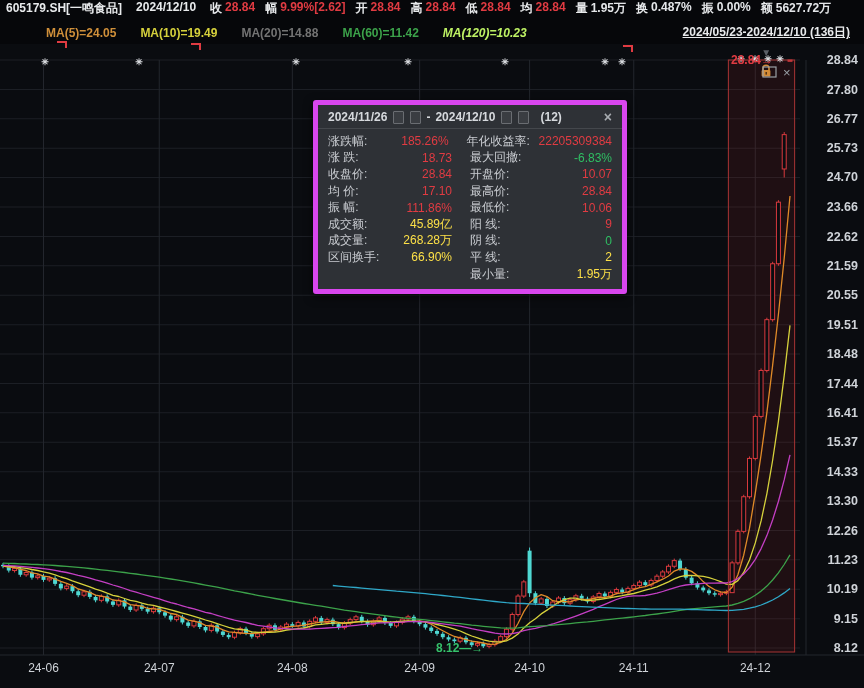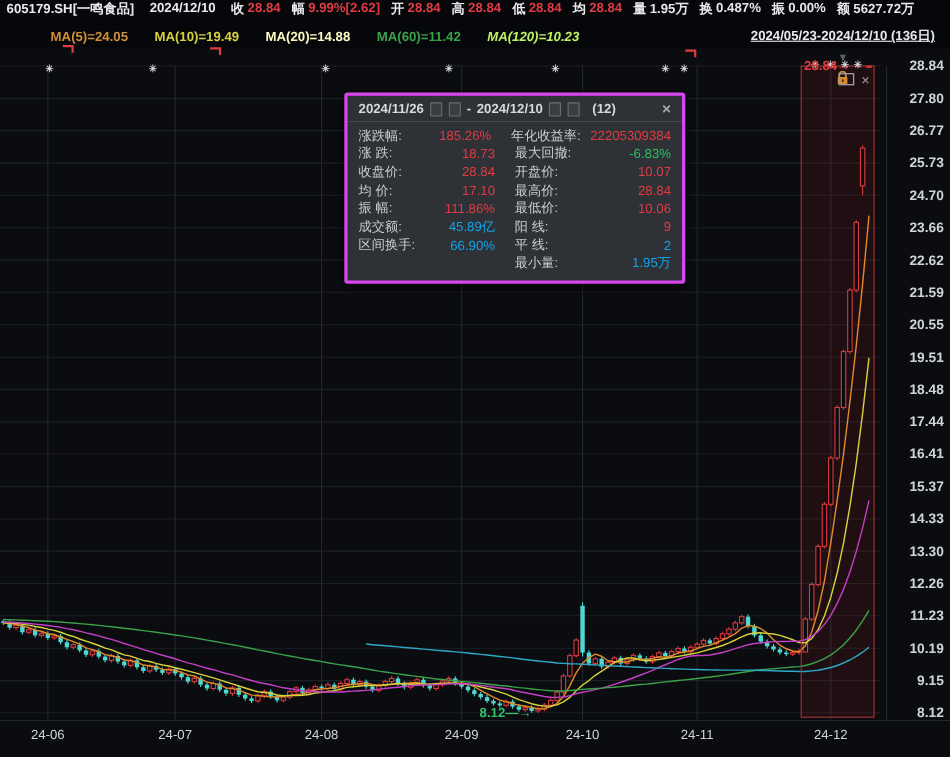"MA(20)=14.88" span { color: #fef9c3 -> #737373 }
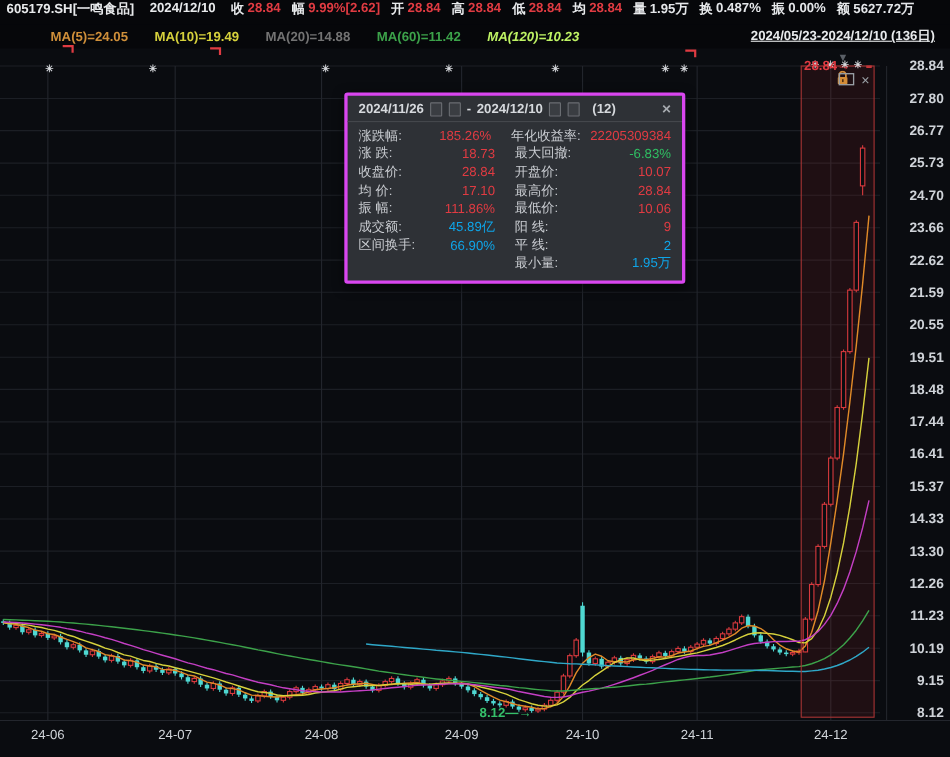"2024/11/26" #panel { border: 3px solid #d946ef -> 5px solid #d946ef; top: 84px -> 100px }
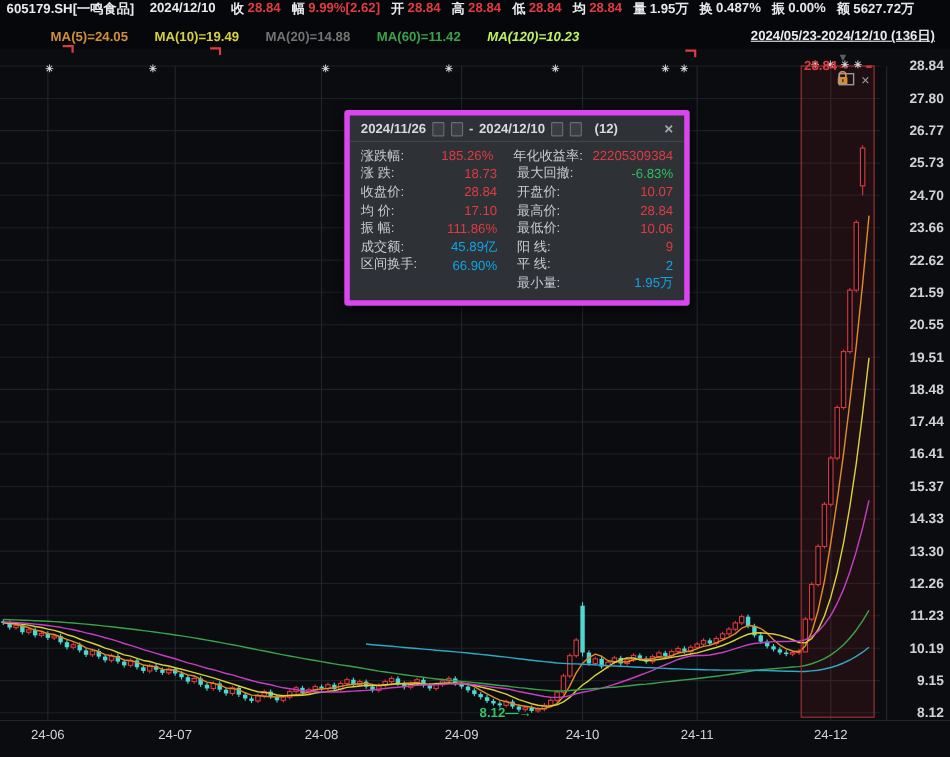"45.89亿" .c-white { color: #0ea5e9 -> #fde047 }
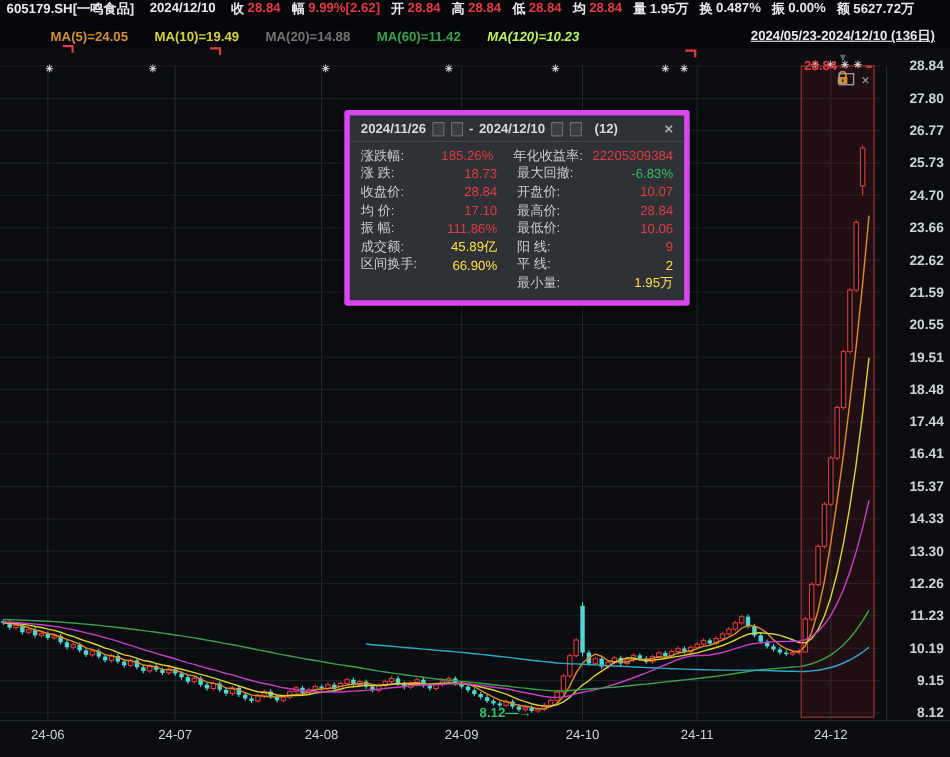"成交量:" div.prow { html: none -> <div> <span>成交量:</span> <span>268.28万</span> <span>阴 线:</span> <span>0</span> </div> }
